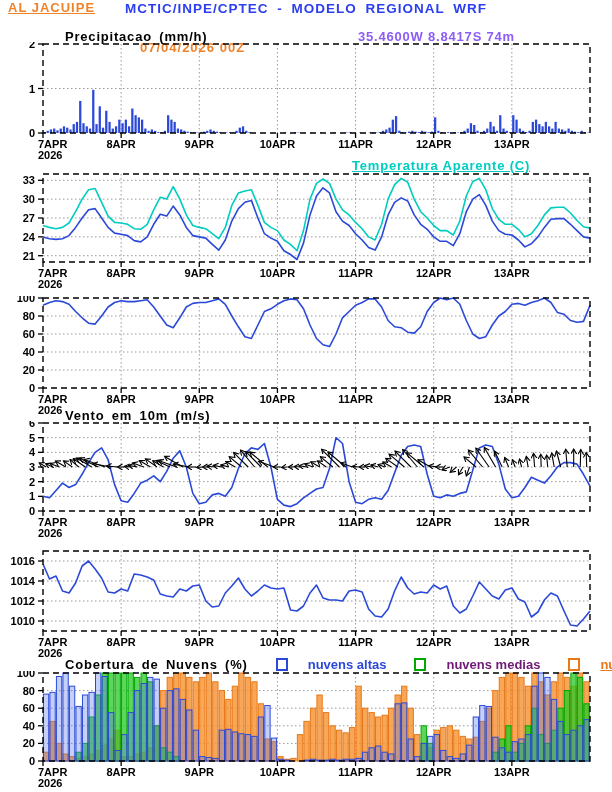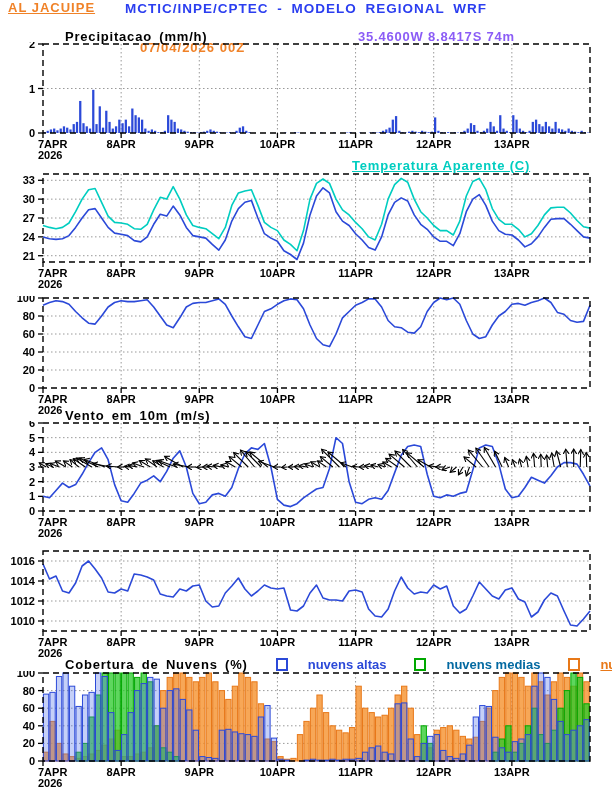"nuvens medias" span { color: #0369a1 -> #701a75 }
